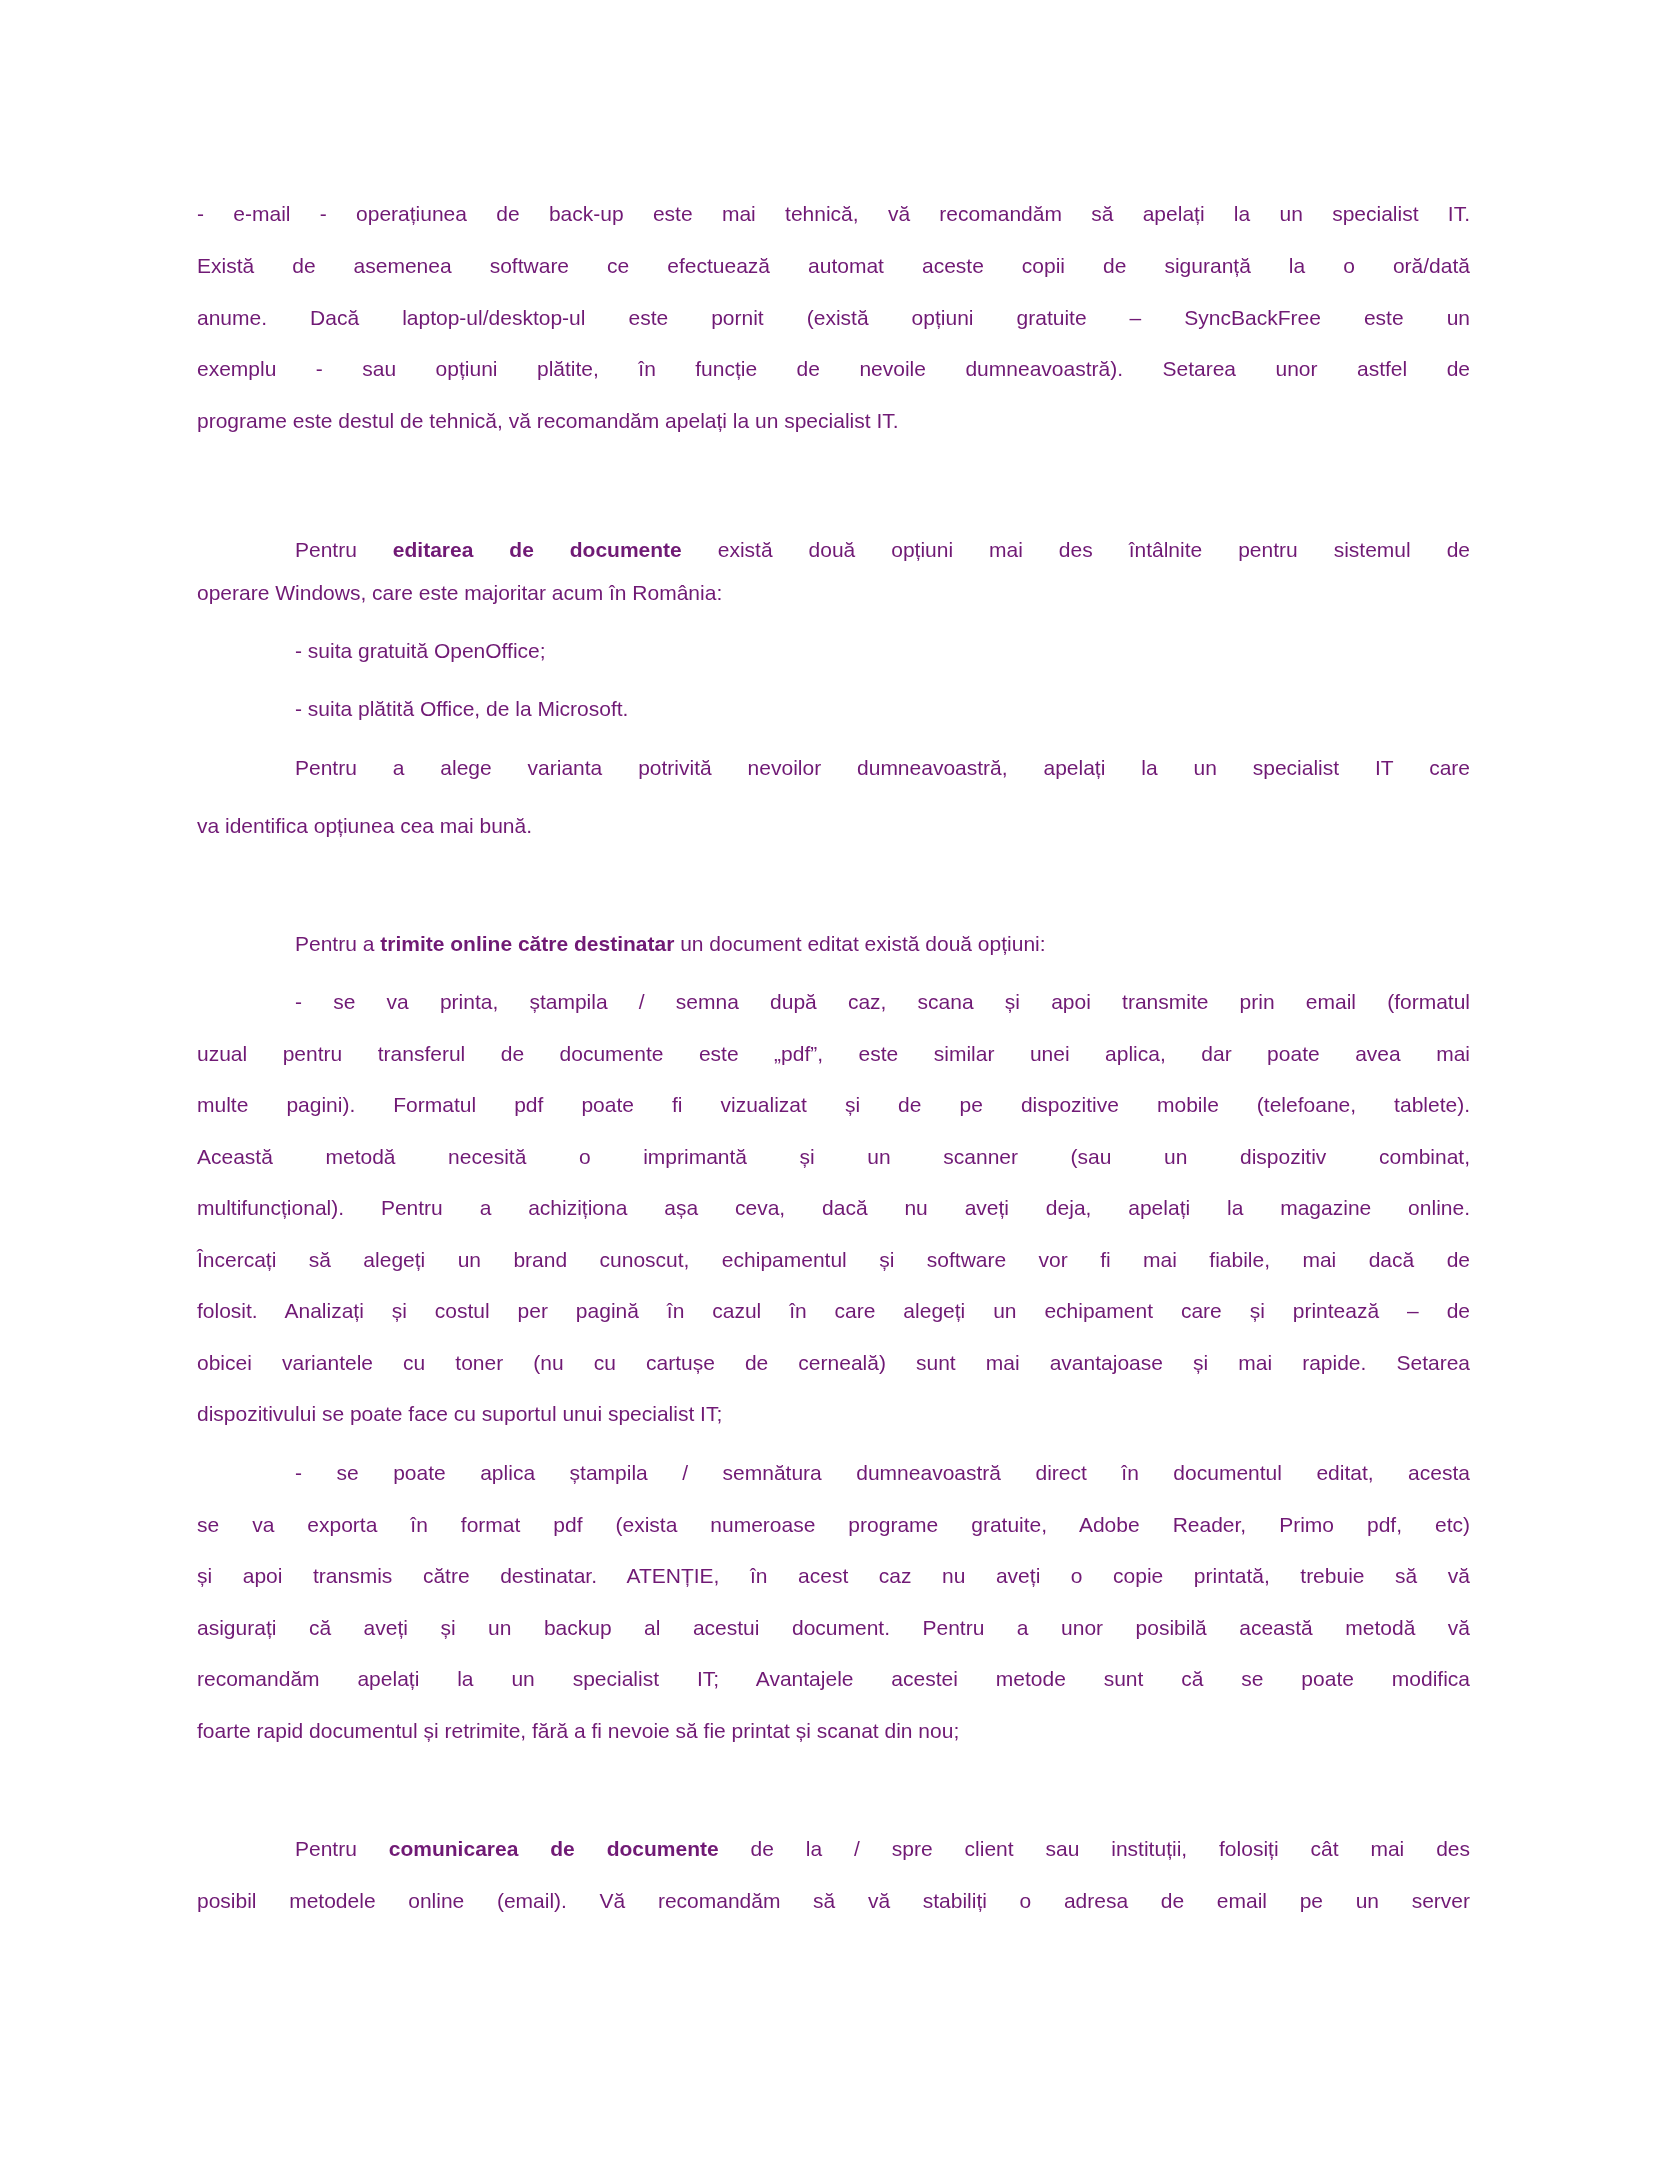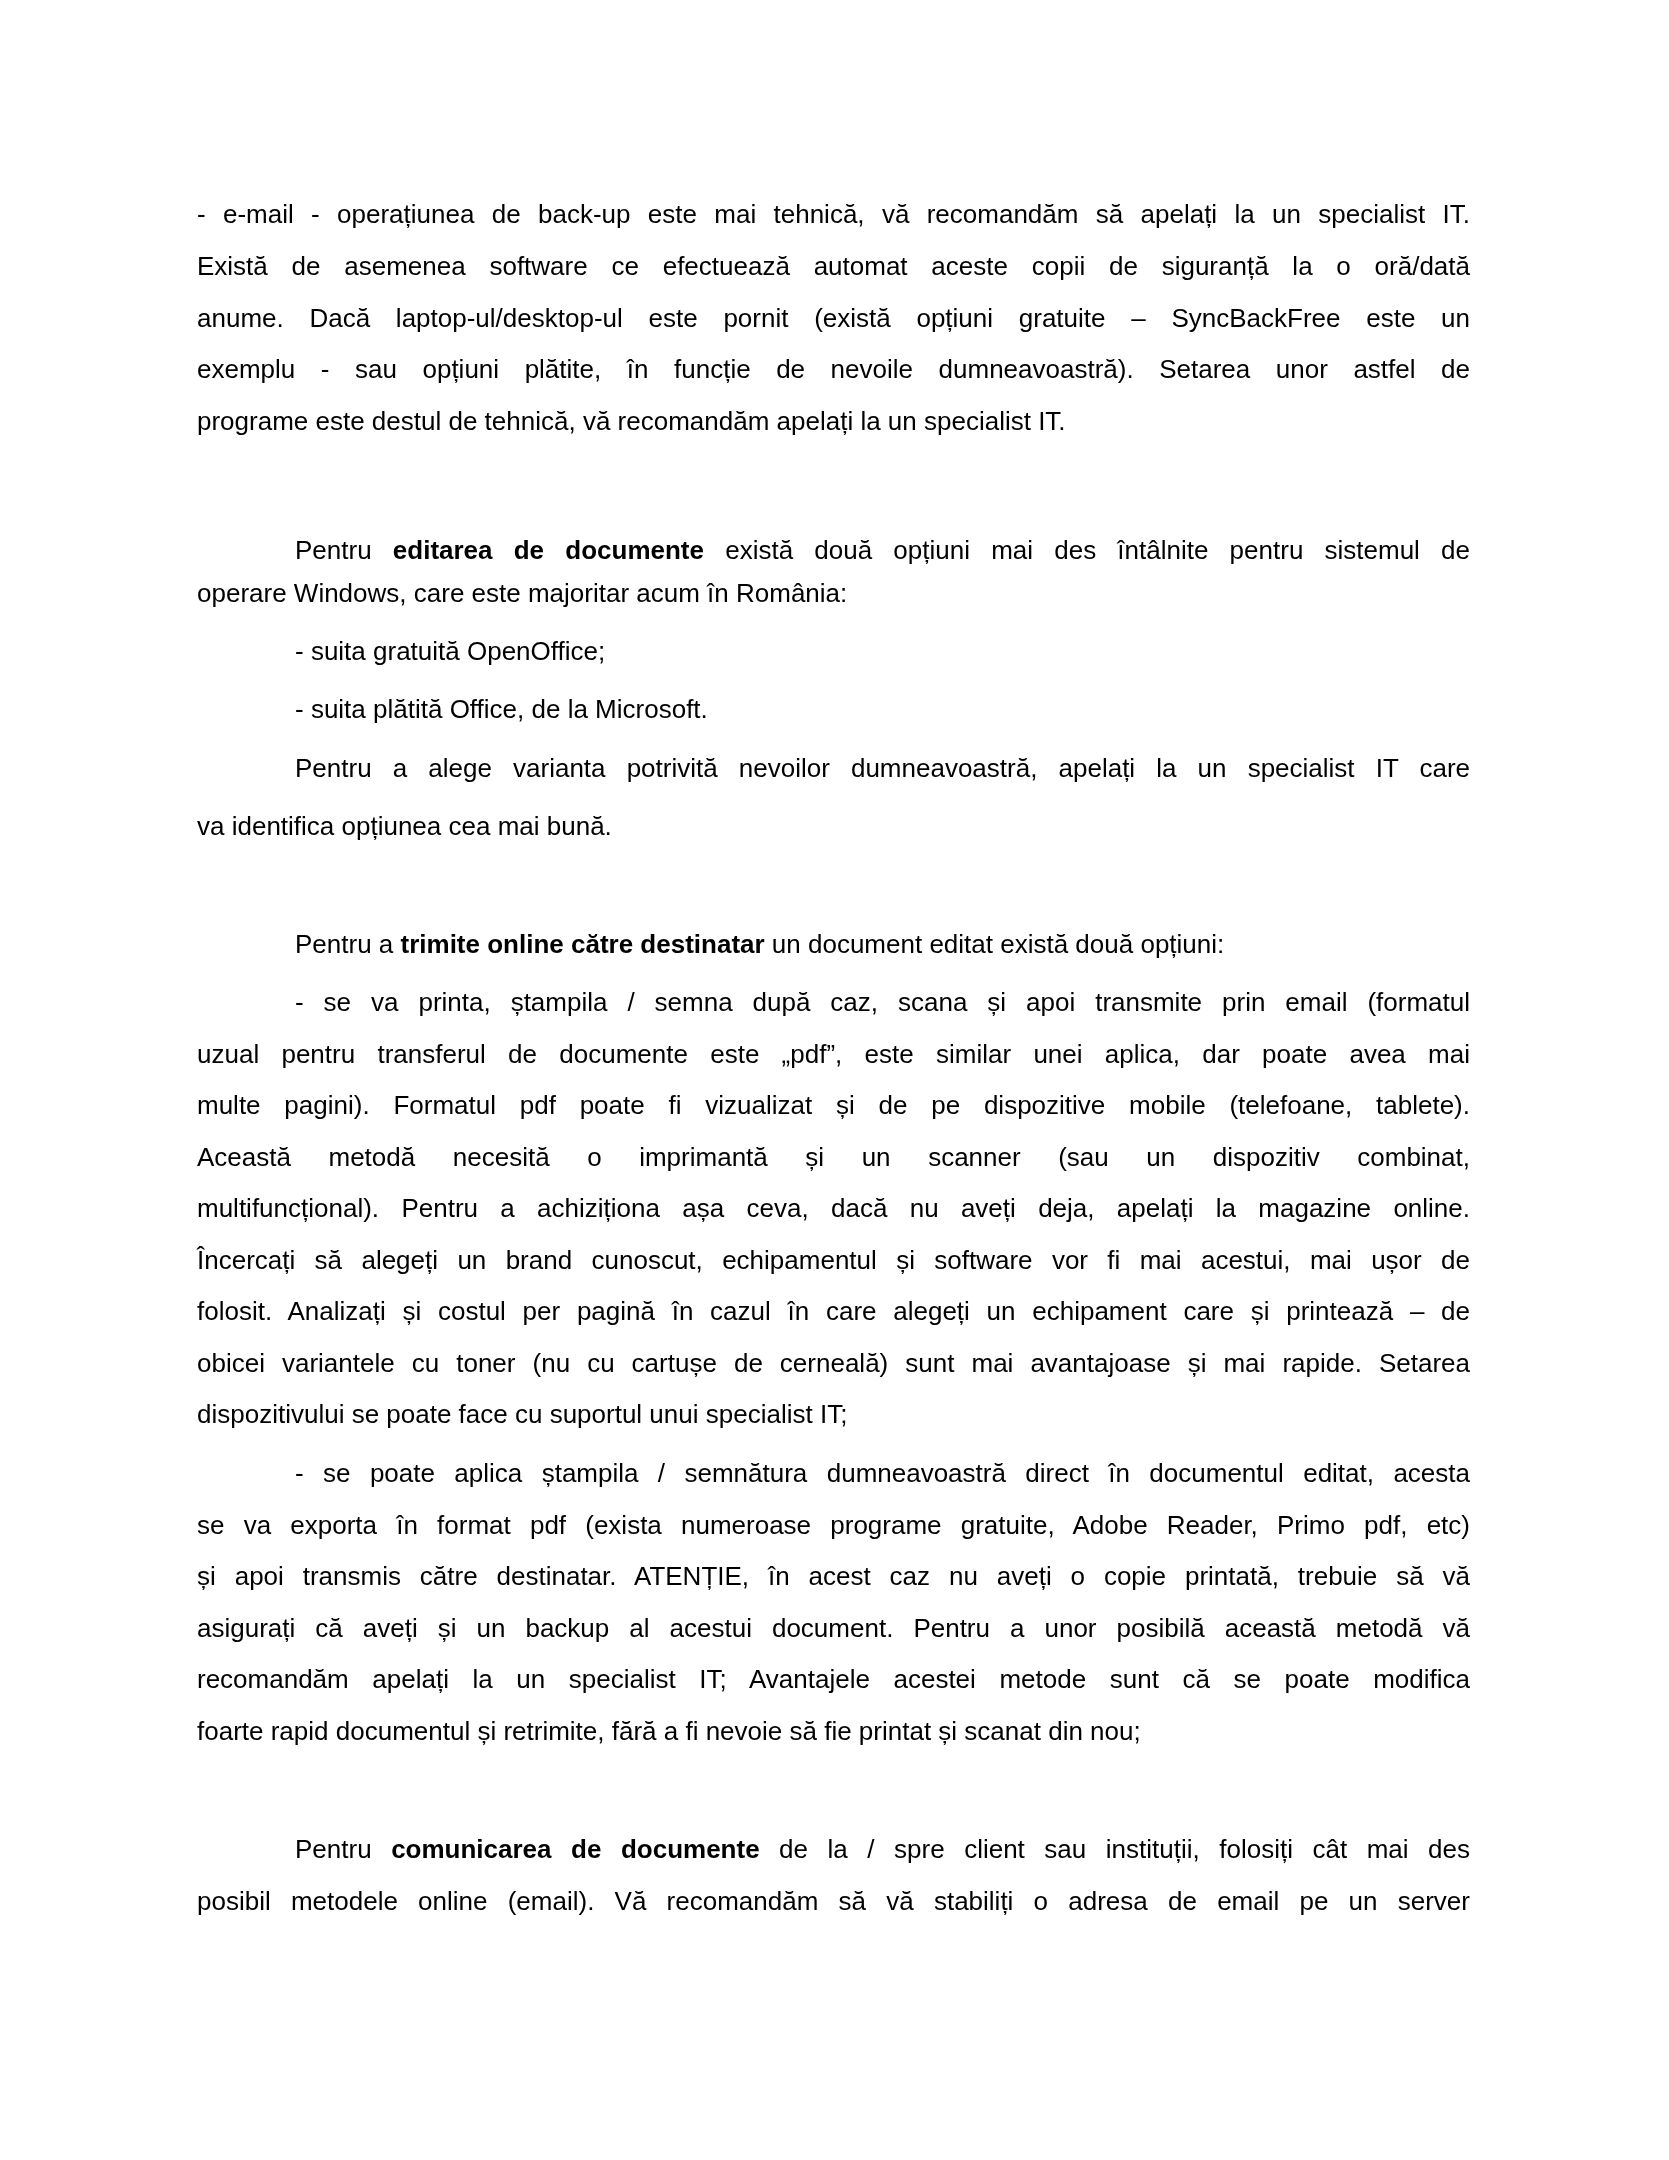"- e-mail - operațiunea de" .line { color: #000000 -> #701a75; font-size: 26px -> 21px }
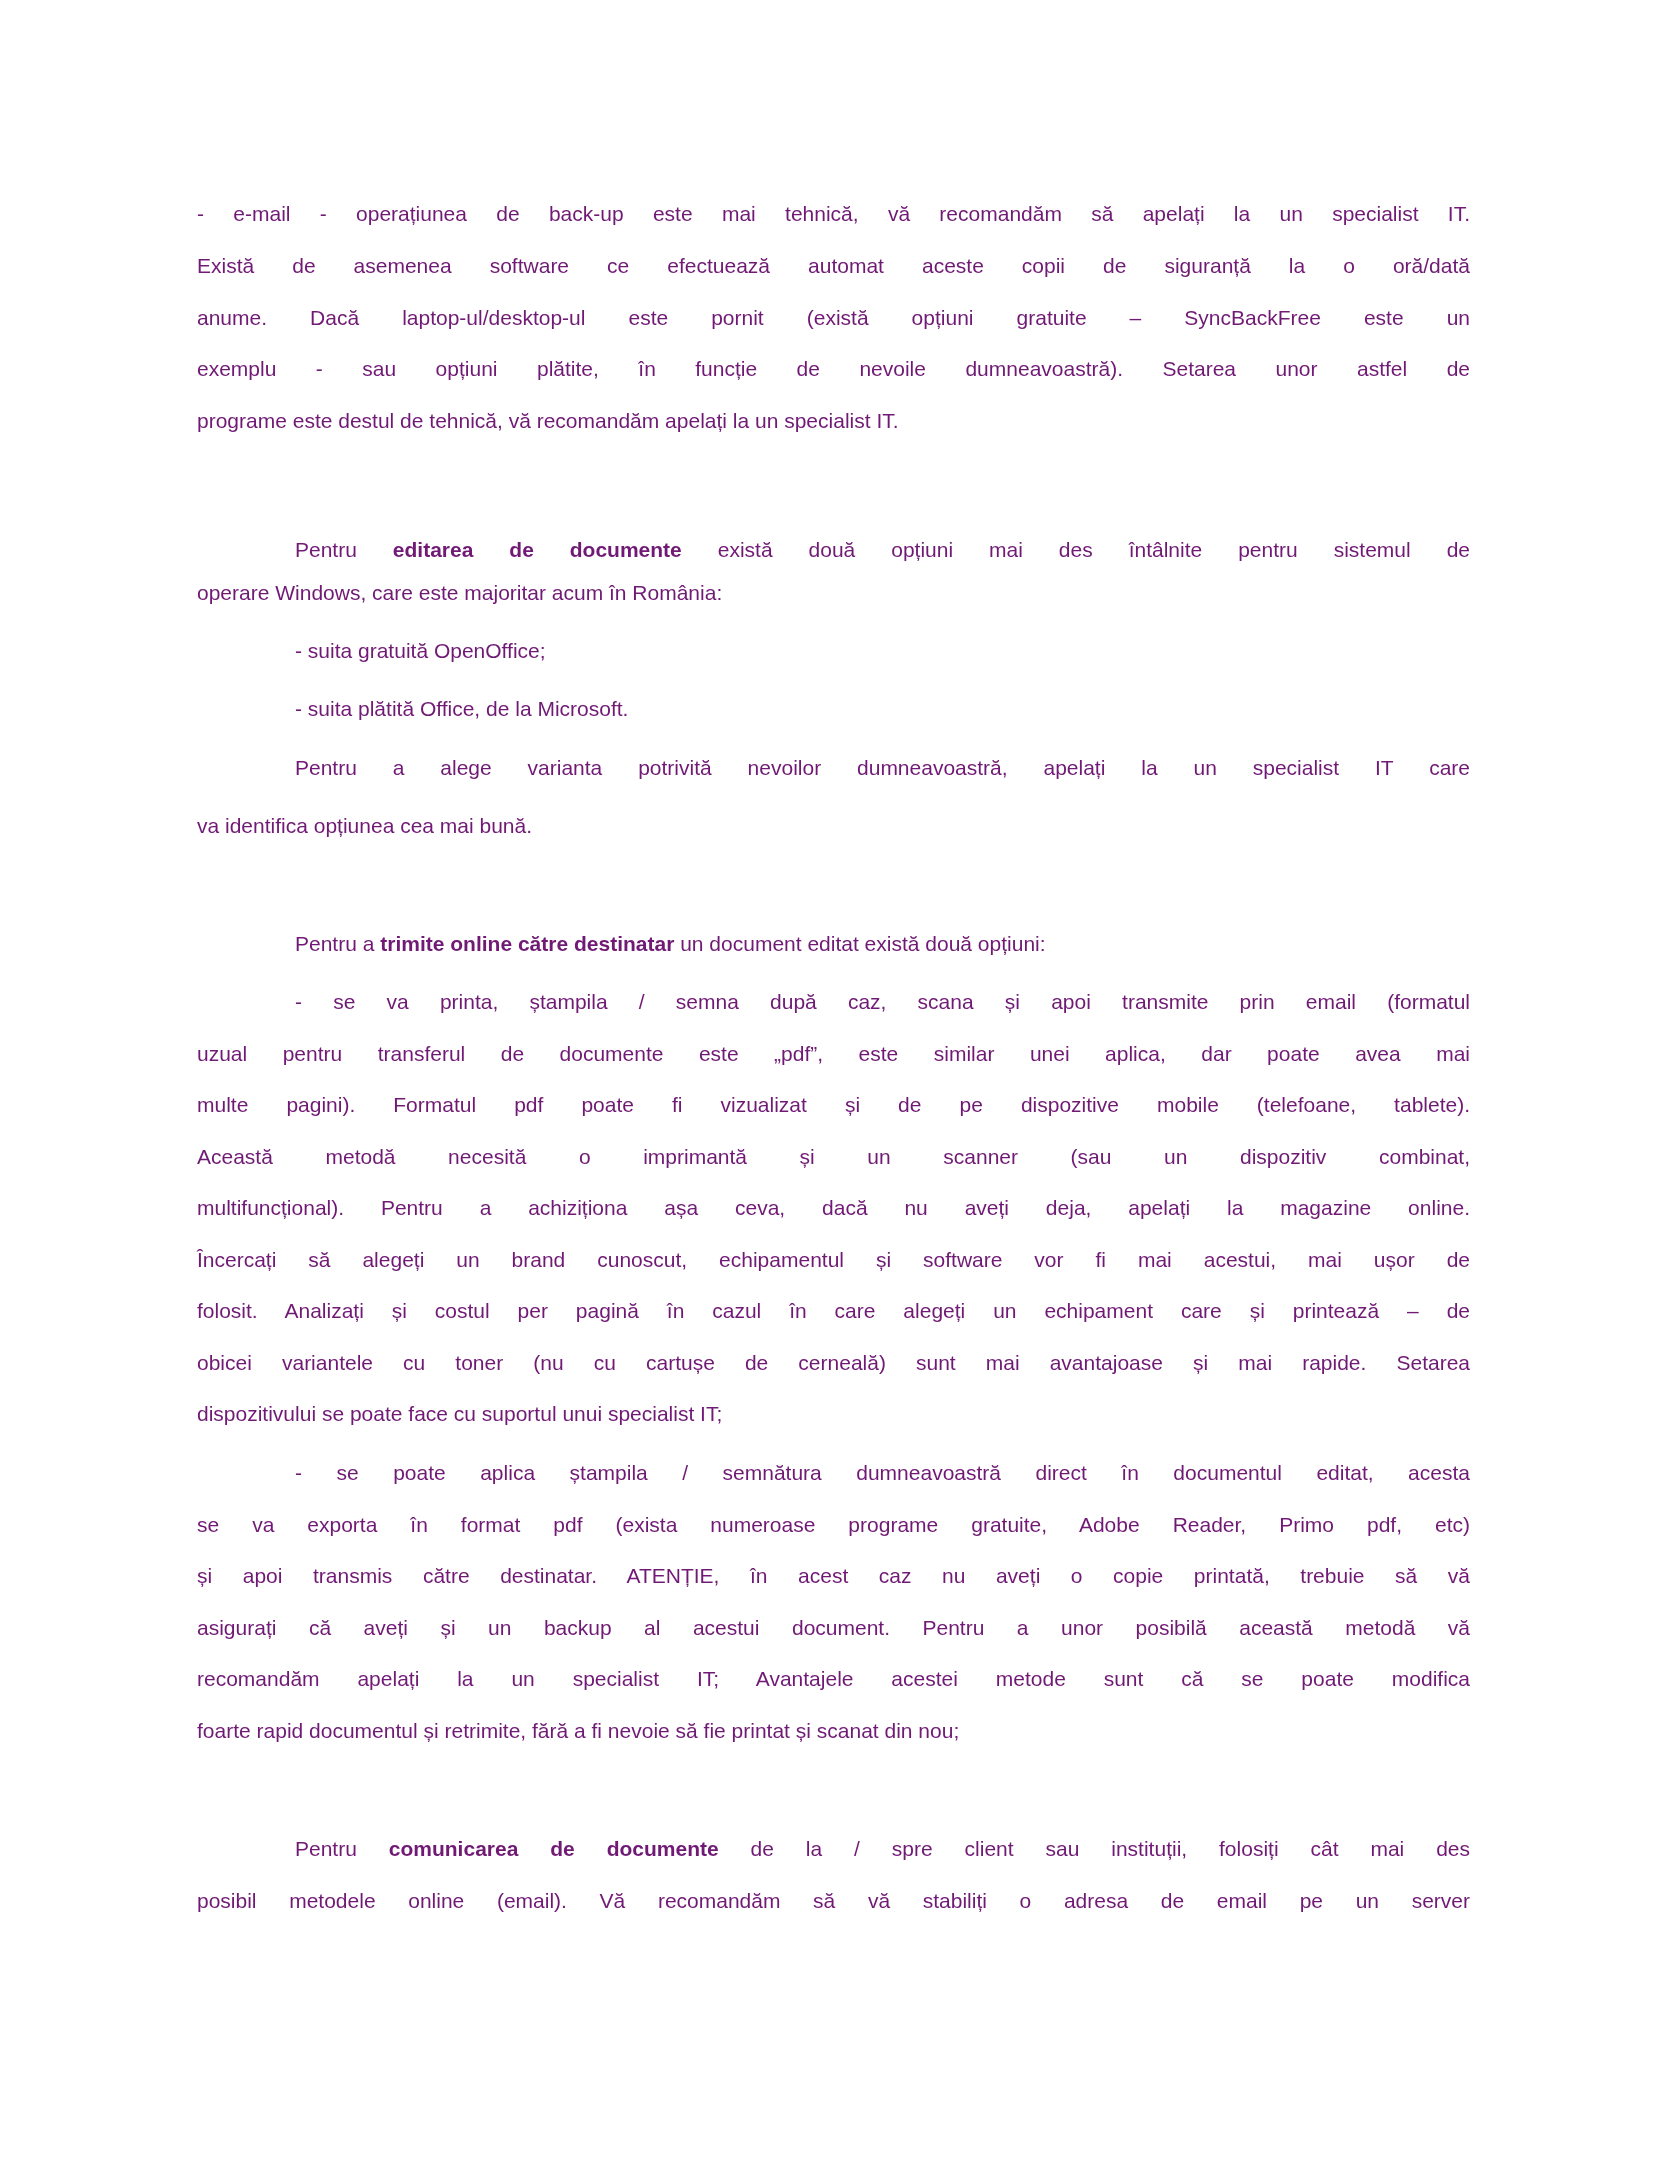"Încercați să alegeți un brand" div.line { text: acestui, mai ușor -> fiabile, mai dacă }
